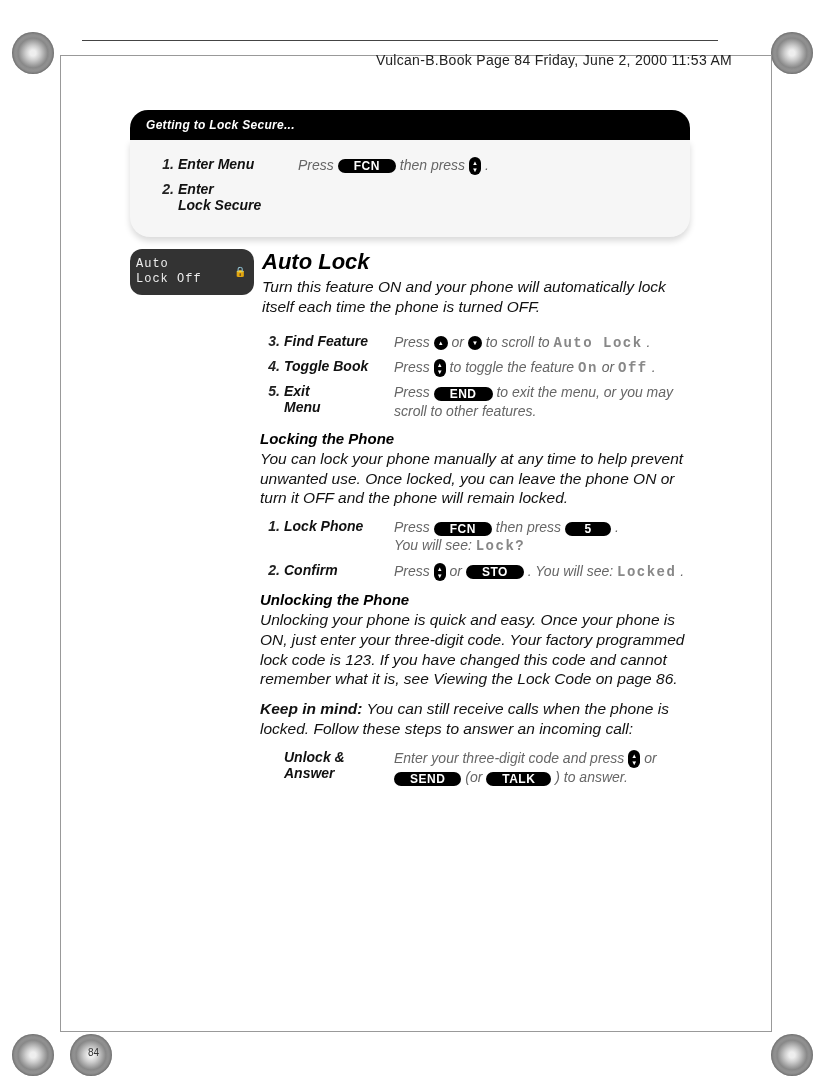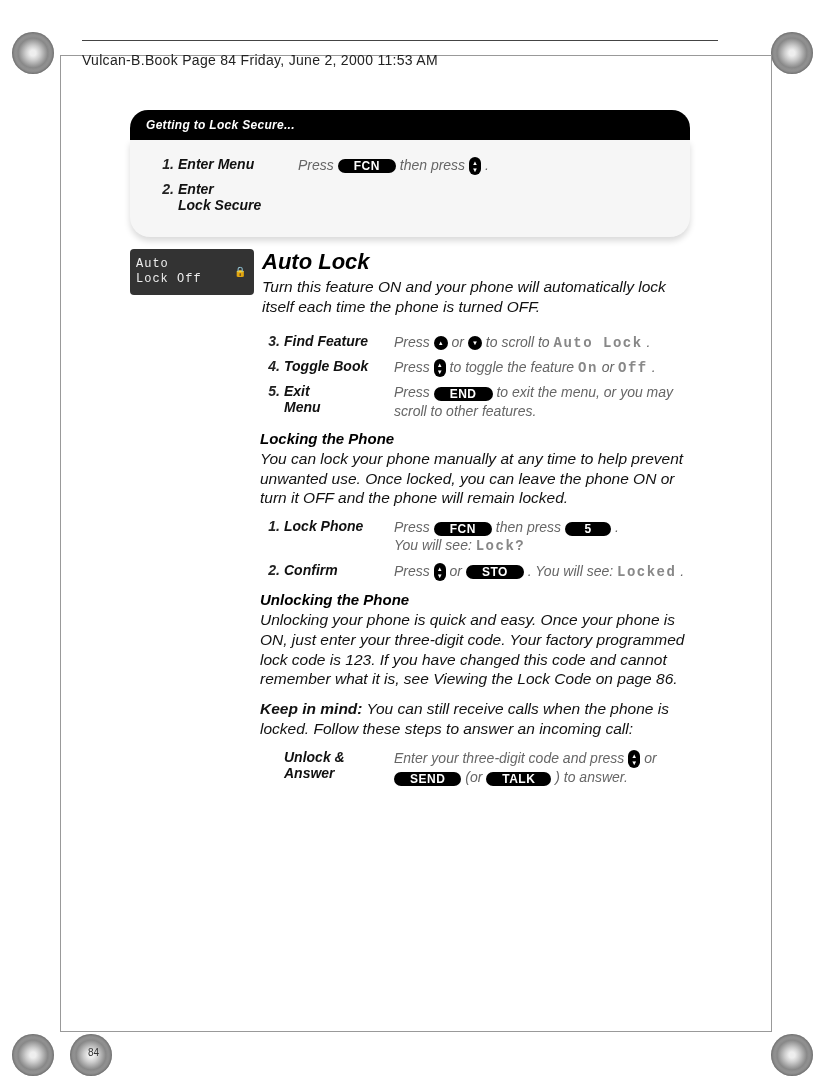"Vulcan-B.Book Page 84 Friday, June" .header-line { left: 82px -> 96px; text-align: none -> right }
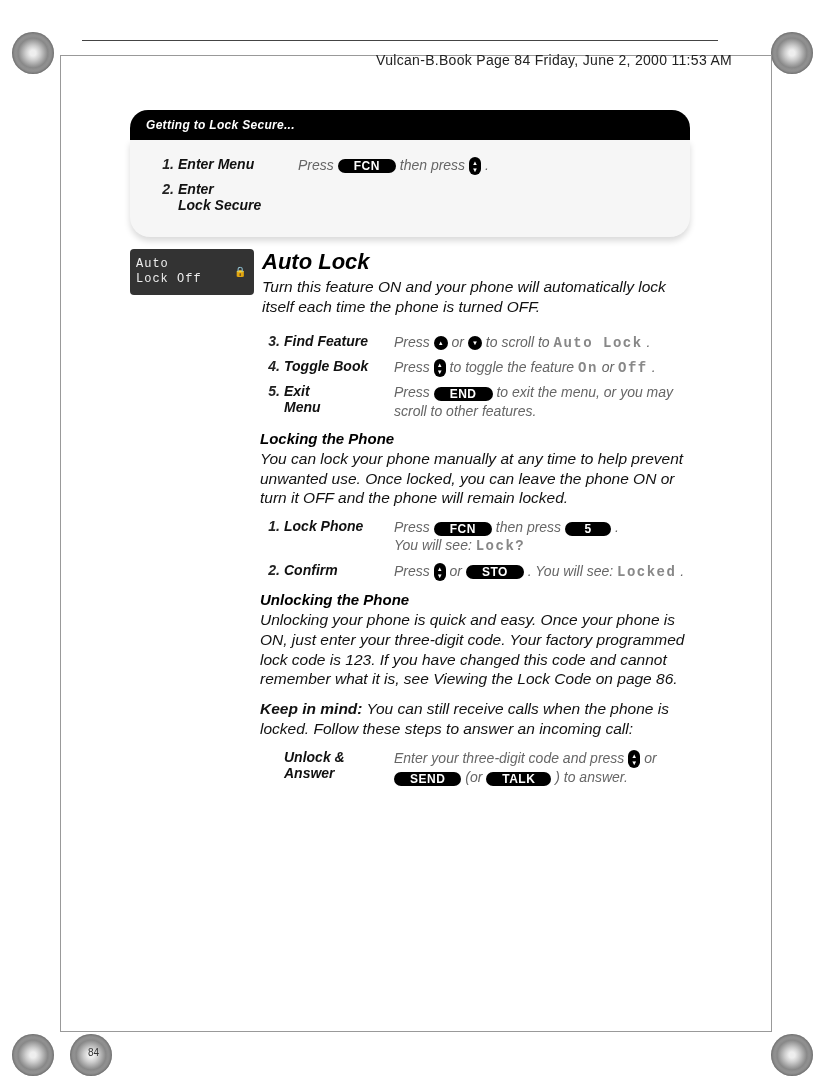"Auto" .lcd-box { border-radius: 4px -> 12px }
